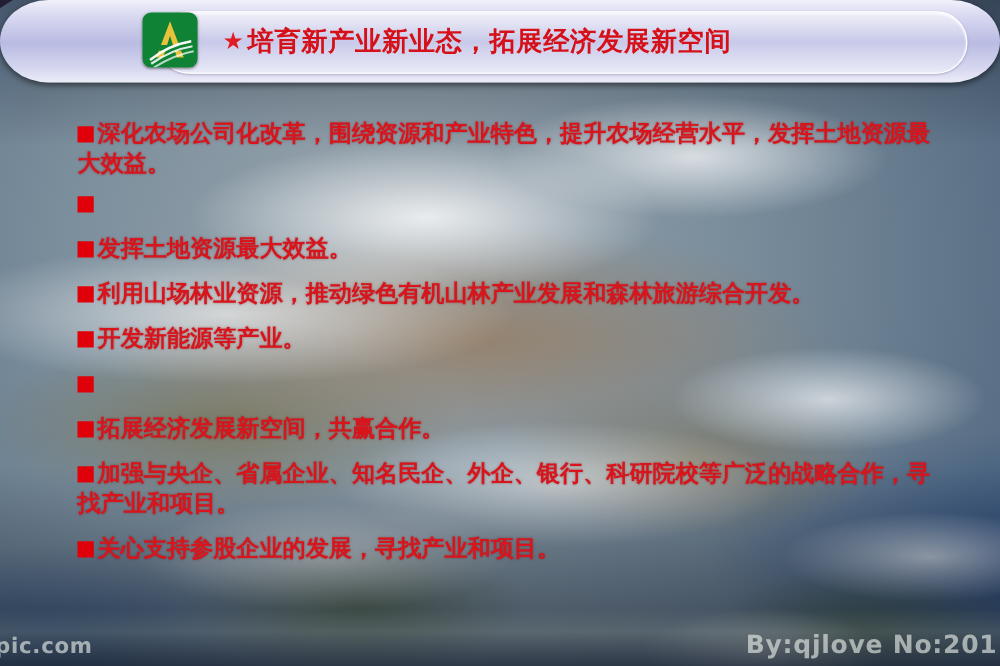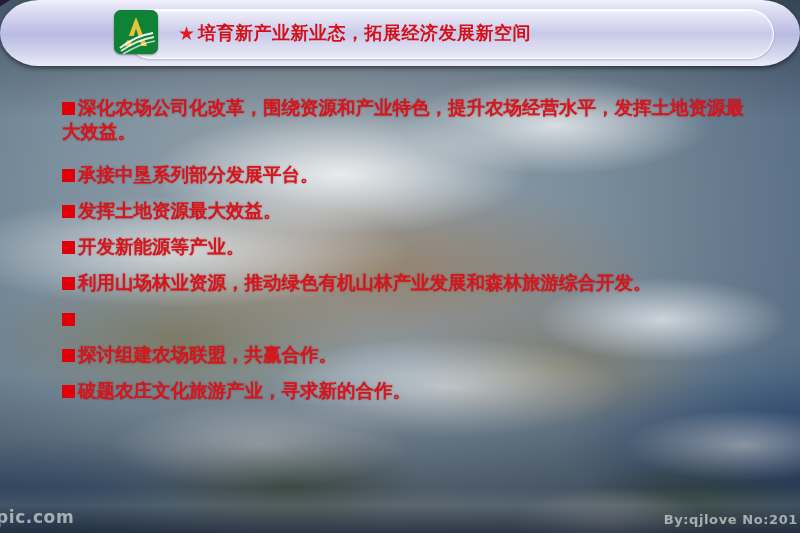"培育新产业新业态，拓展经济发展新空间" .banner-title .ttl { font-size: 18px -> 21px }
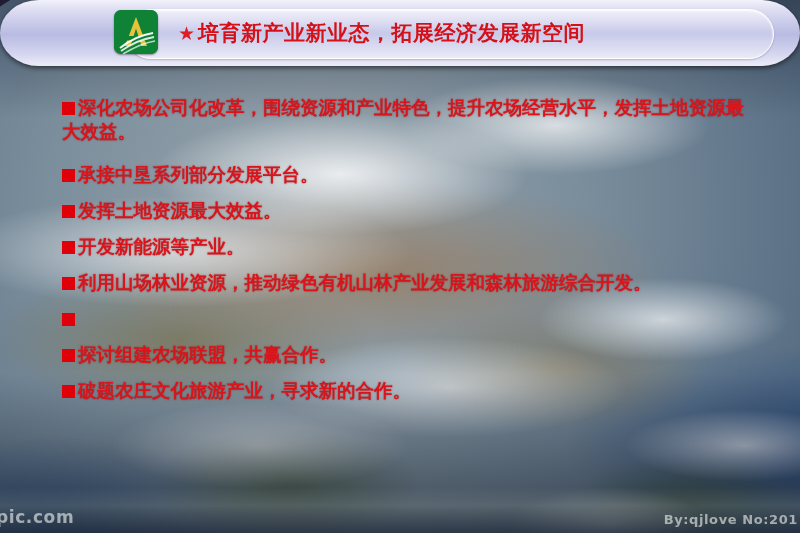"深化农场公司化改革，围绕资源和产业特色，提升农场经营水平，发挥土地资源最大效益。" .bullet.b0 { margin-bottom: 19px -> 8px }
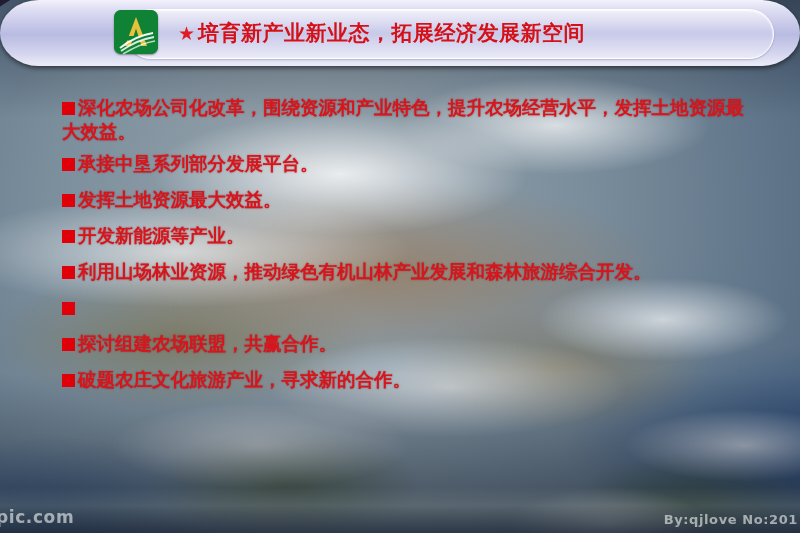"承接中垦系列部分发展平台。" span { html: <span>承接中垦系列部分发展平台。</span> -> none }
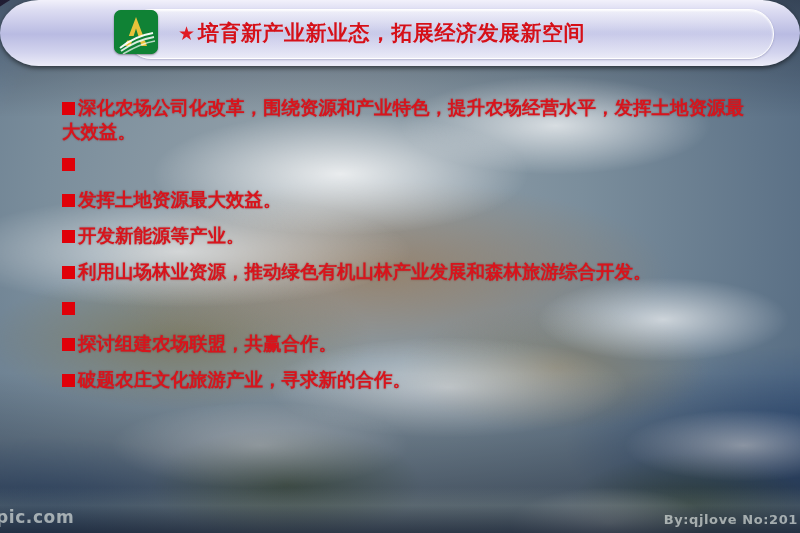"开发新能源等产业。" div.bullet { order: before "利用山场林业资源，推动绿色有机山林产业发展和森林旅游综合开发。" -> after "利用山场林业资源，推动绿色有机山林产业发展和森林旅游综合开发。" }
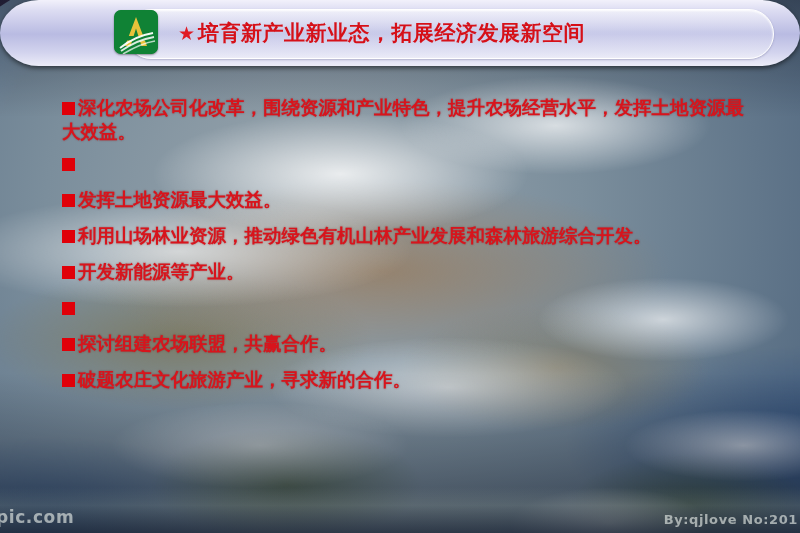"探讨组建农场联盟，共赢合作。" span { text: 探讨组建农场联盟 -> 拓展经济发展新空间 }
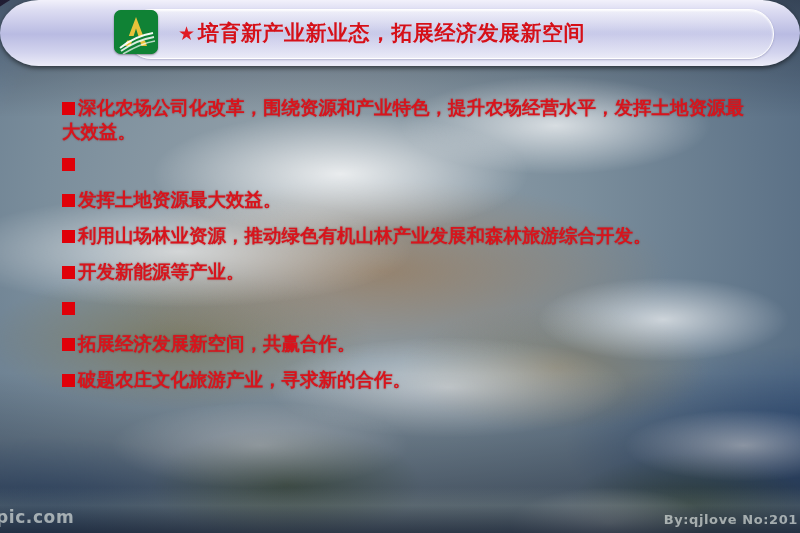"加强与央企、省属企业、知名民企、外企、银行、科研院校等广泛的战略合作，寻找产业和" div.bullet { html: none -> <div><span></span><span>加强与央企、省属企业、知名民企、外企、银行、科研院校等广泛的战略合作，寻找产业和项目。</span></div> }
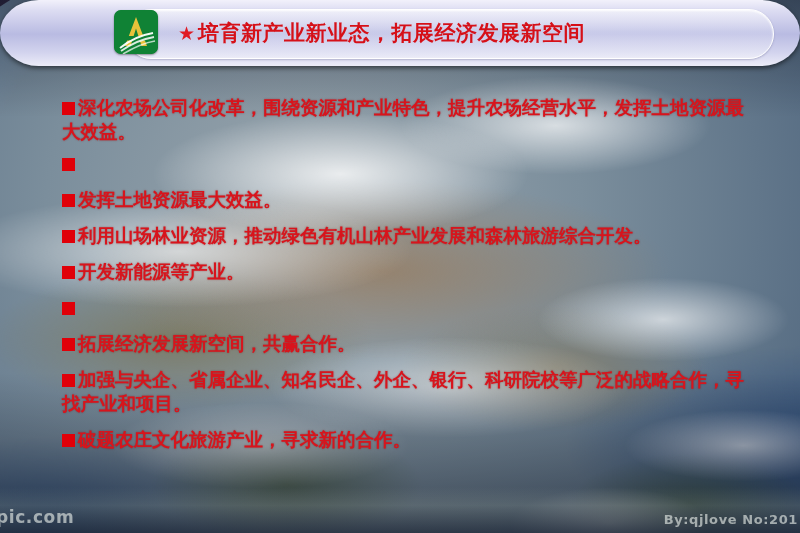"破题农庄文化旅游产业，寻求新的合作。" span { text: 破题农庄文化旅游产业，寻求新的合作 -> 关心支持参股企业的发展，寻找产业和项目 }
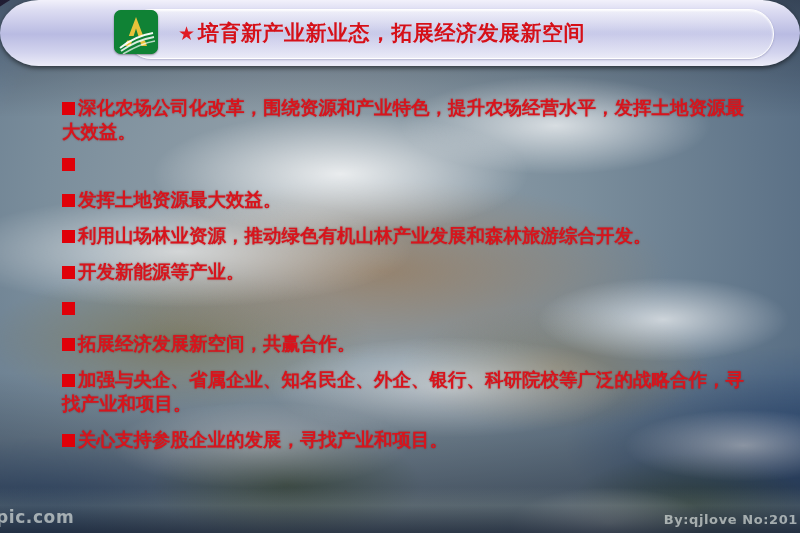"By:qjlove No:201" .wm-right { font-size: 13px -> 20px }
